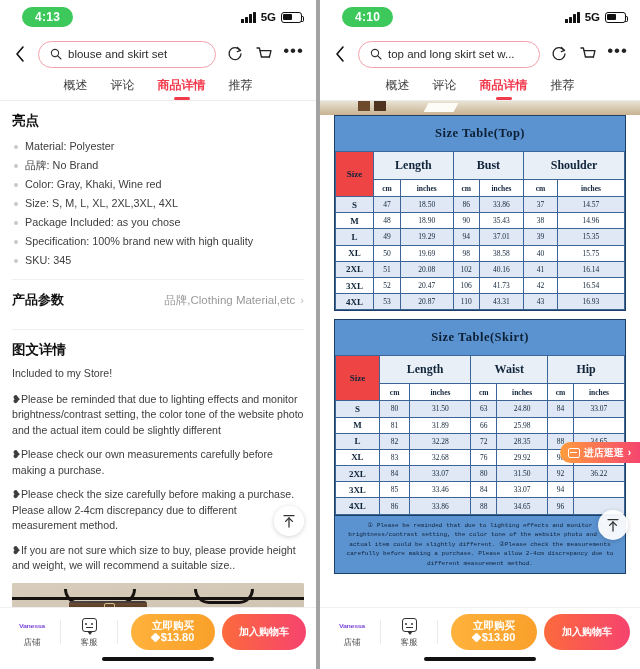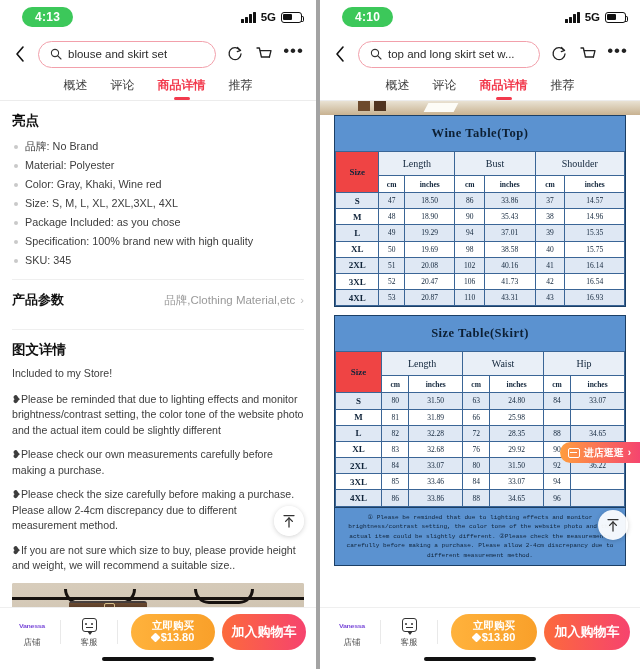"Wine Table(Top)" div.tbl-title { text: Wine -> Size }
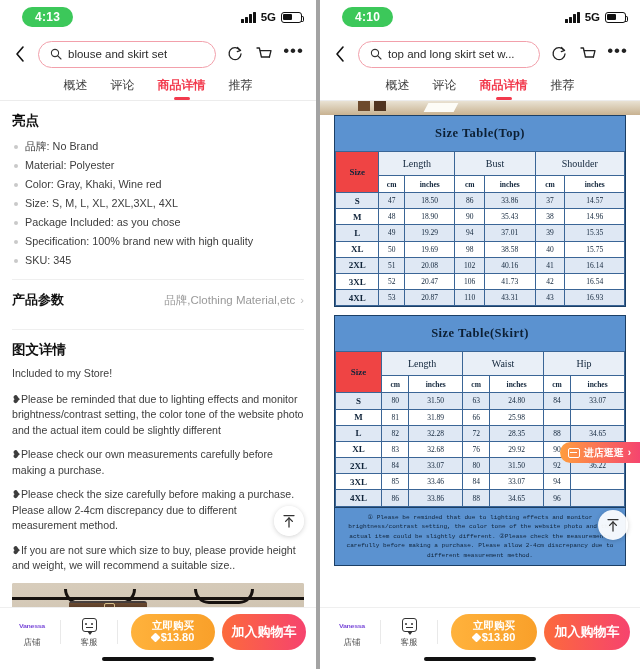"品牌: No Brand" li { order: before "Material: Polyester" -> after "Material: Polyester" }
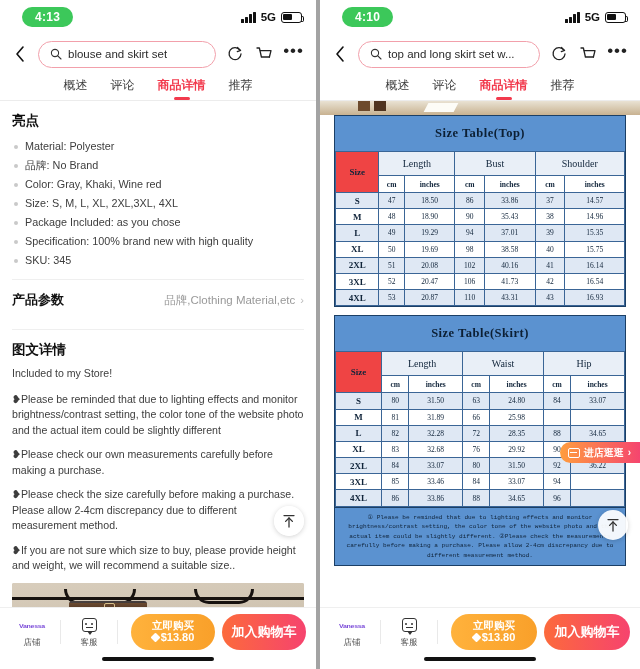"Length" table.sz th.grp { font-size: 10px -> 12px; font-weight: normal -> bold }
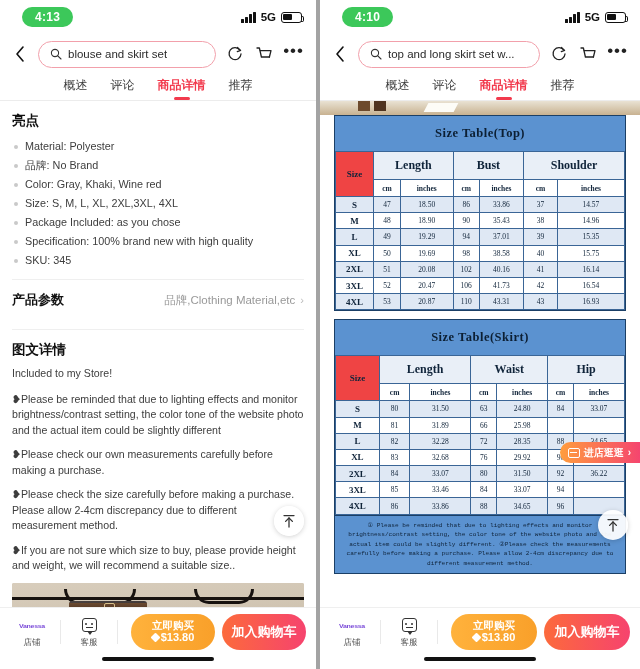"加入购物车" .cta.cart .t1 { font-size: 13px -> 10px }
